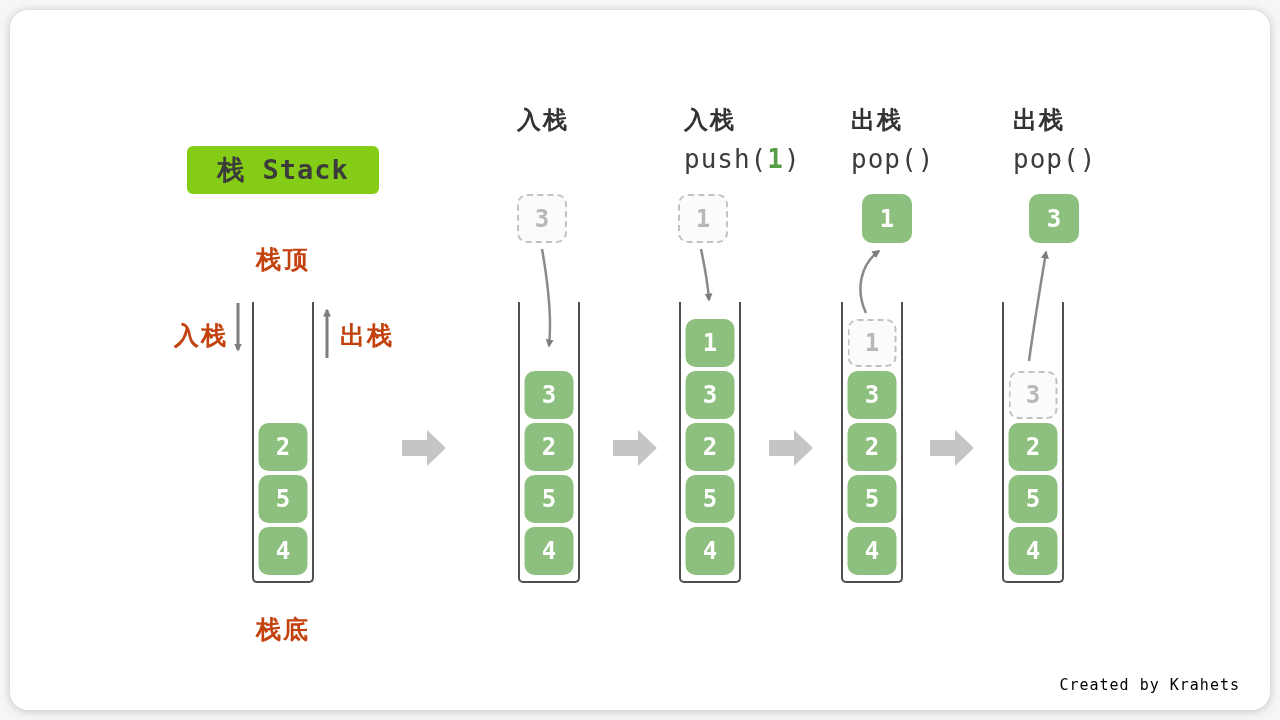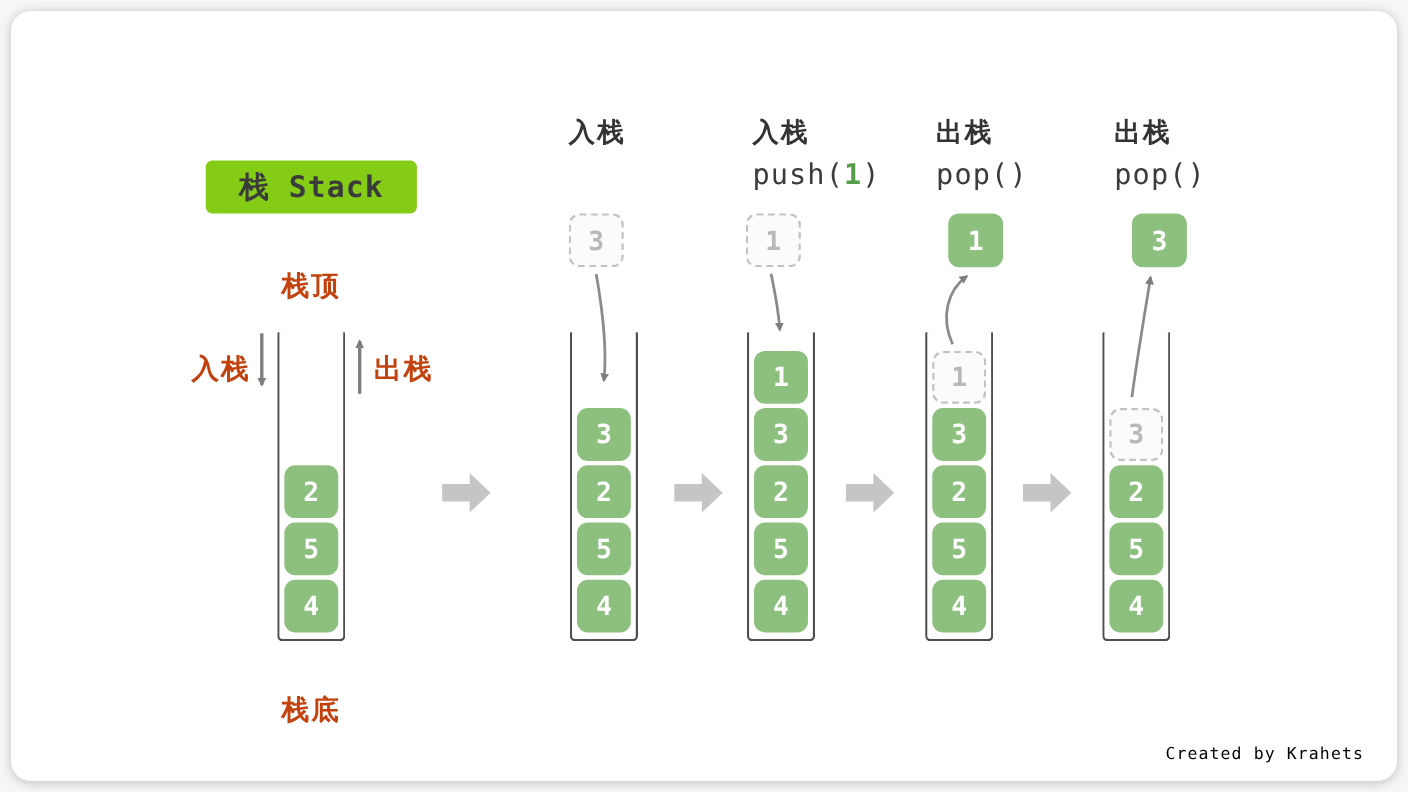"栈底" .lbl-bottom { top: 629px -> 613px }
